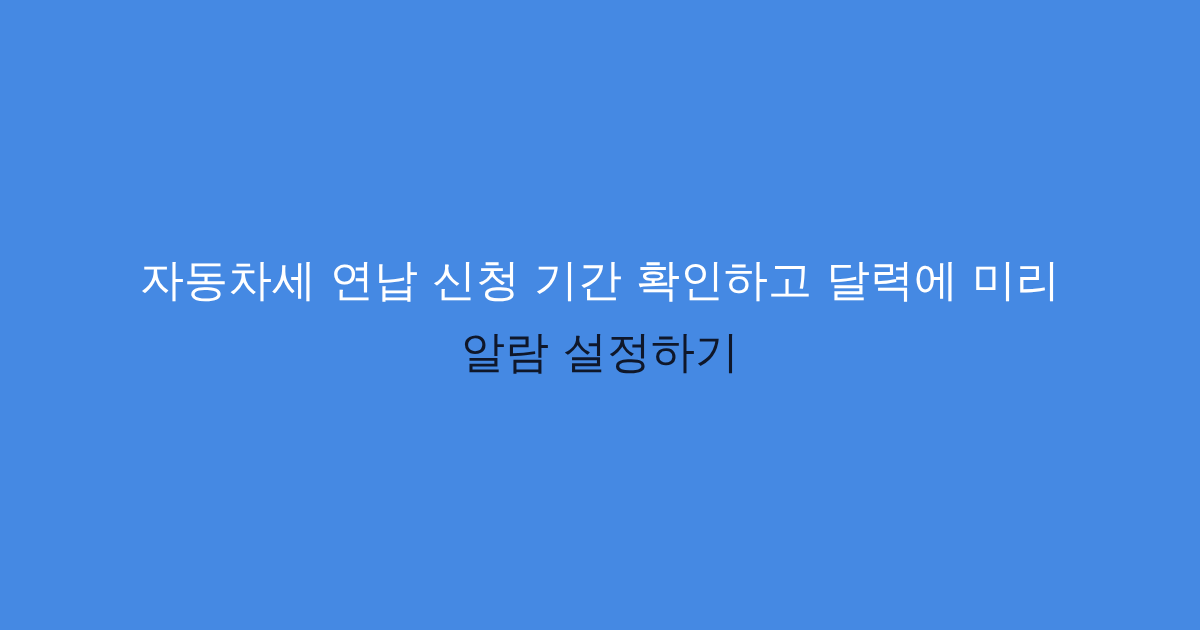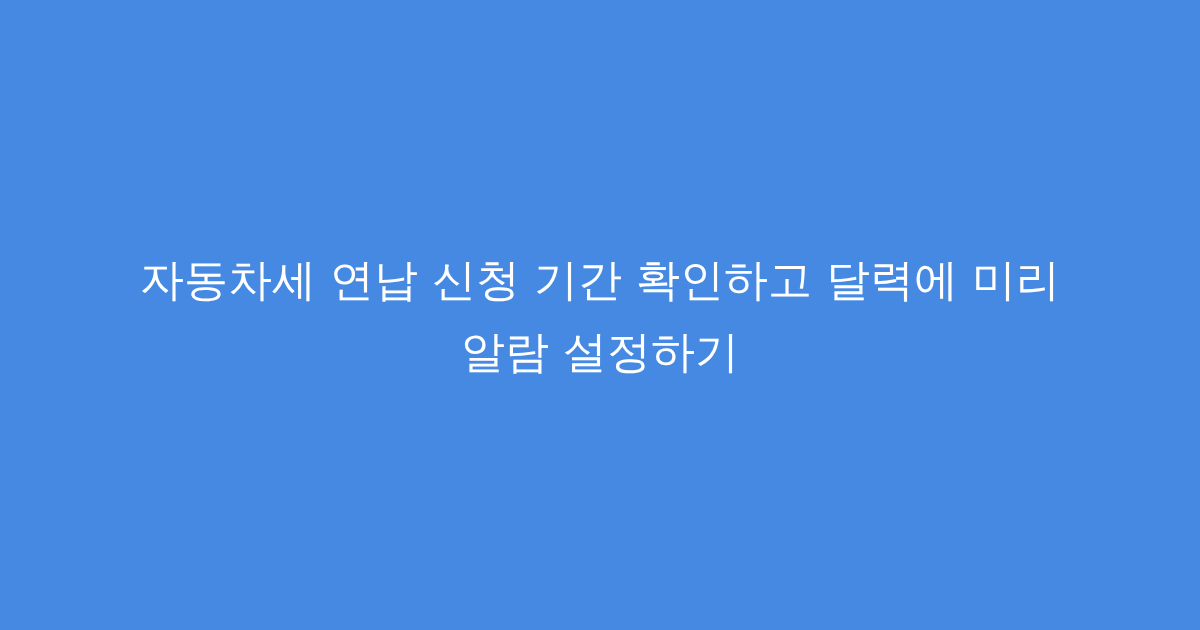"알람 설정하기" span.title-line { color: #ffffff -> #0f172a }
